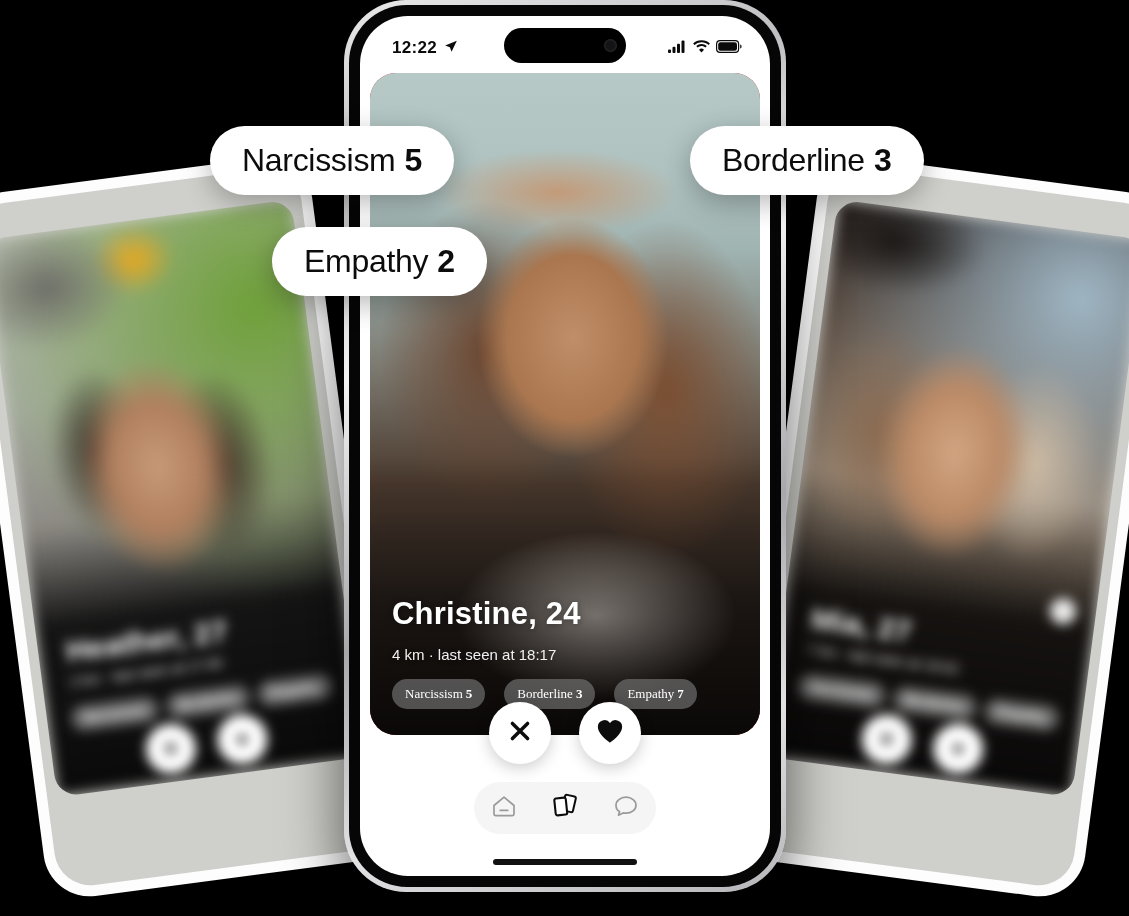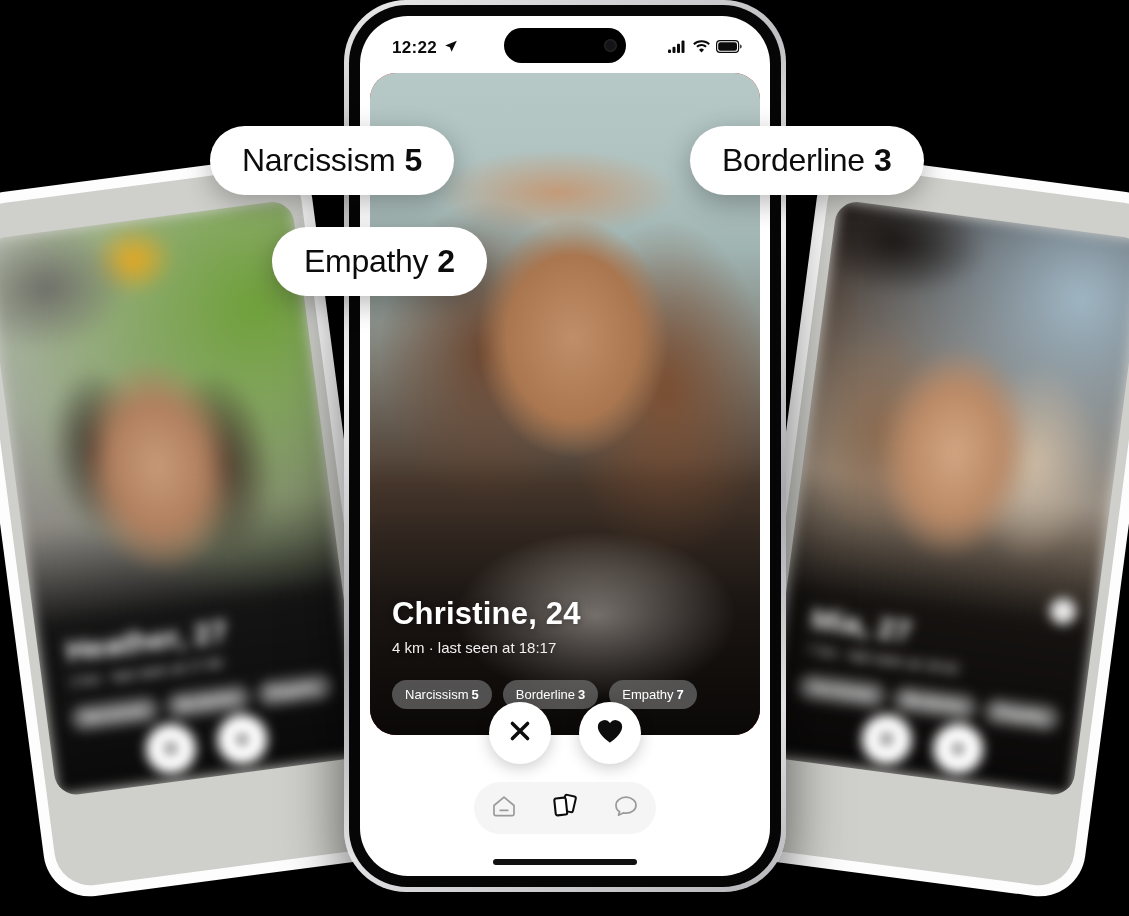"4 km · last seen" .card-meta { margin-top: 7px -> 14px }
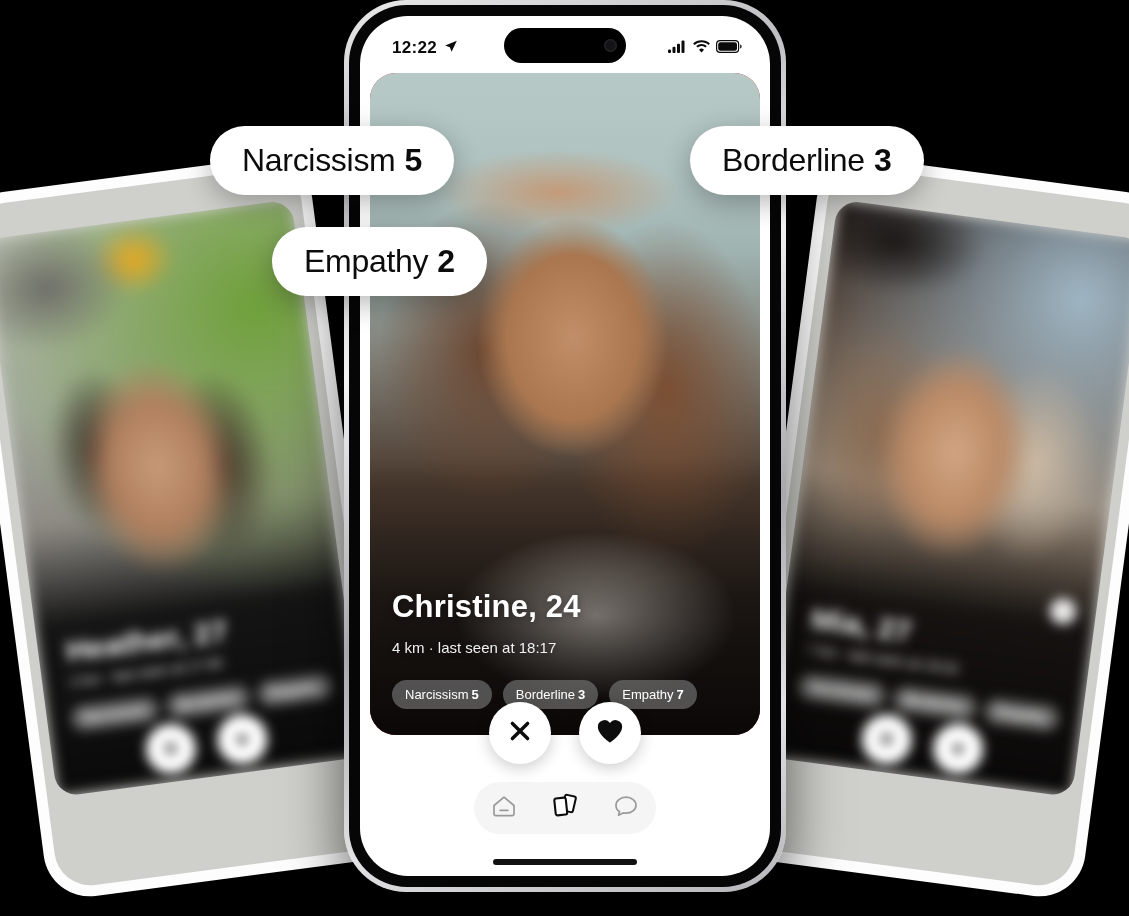"Narcissism 5" .card-tags { font-family: none -> Liberation Serif, serif; gap: 11px -> 19px; margin-top: 24px -> 16px }
